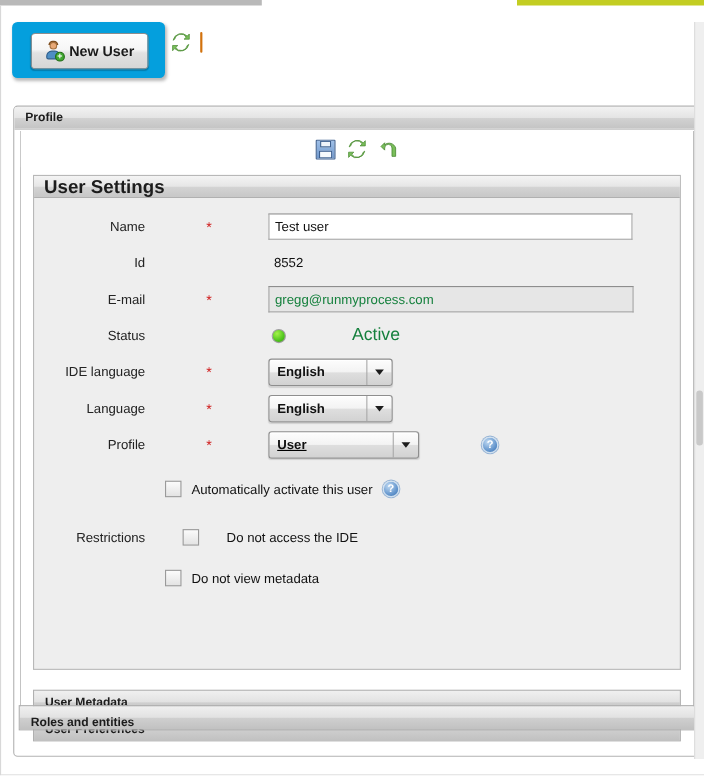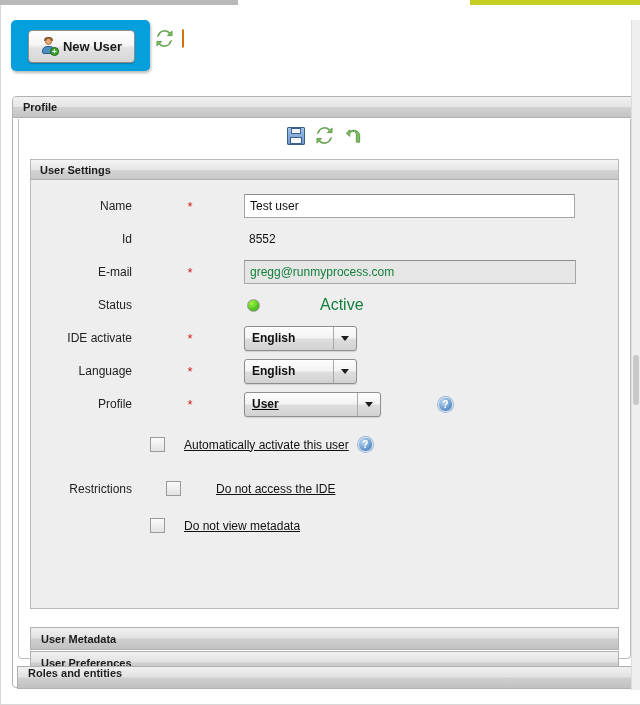"User Settings" .settings-legend { font-size: 11px -> 17px }
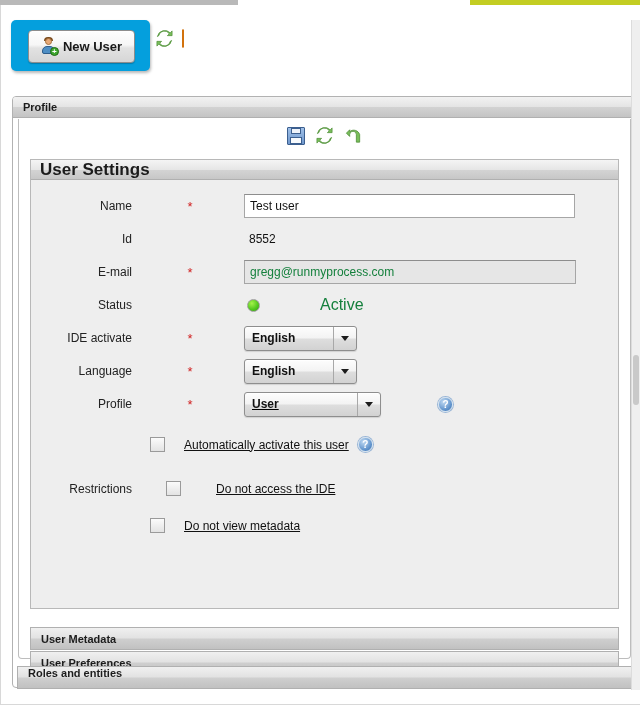"IDE activate" span.flabel { text: activate -> language }
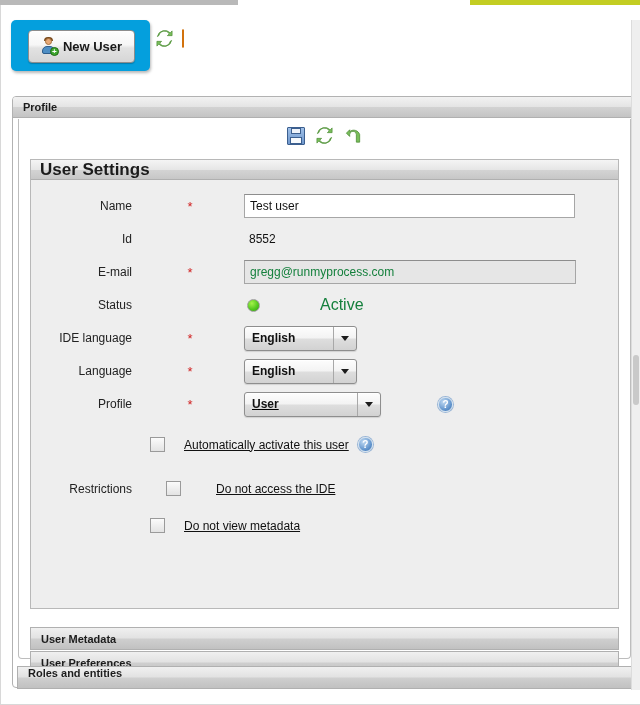"Automatically activate this user" .cb-label { margin-left: 19px -> 9px; text-decoration: underline -> none }
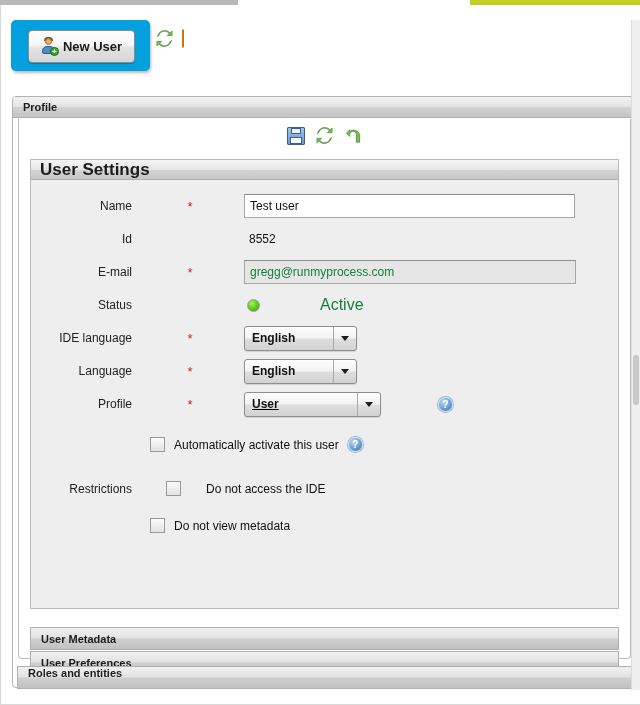"Roles and entities" .roles-bar { align-items: flex-start -> flex-end; top: 569px -> 544px }
